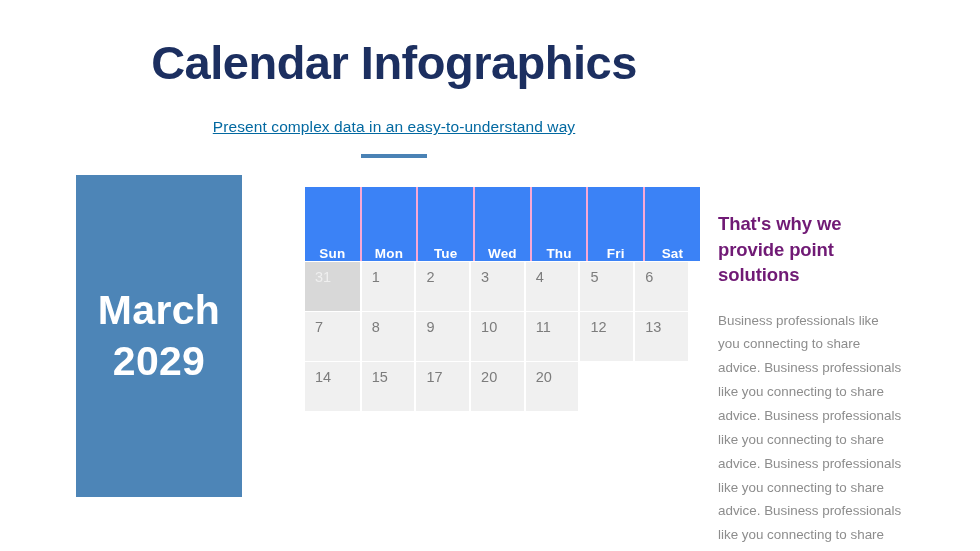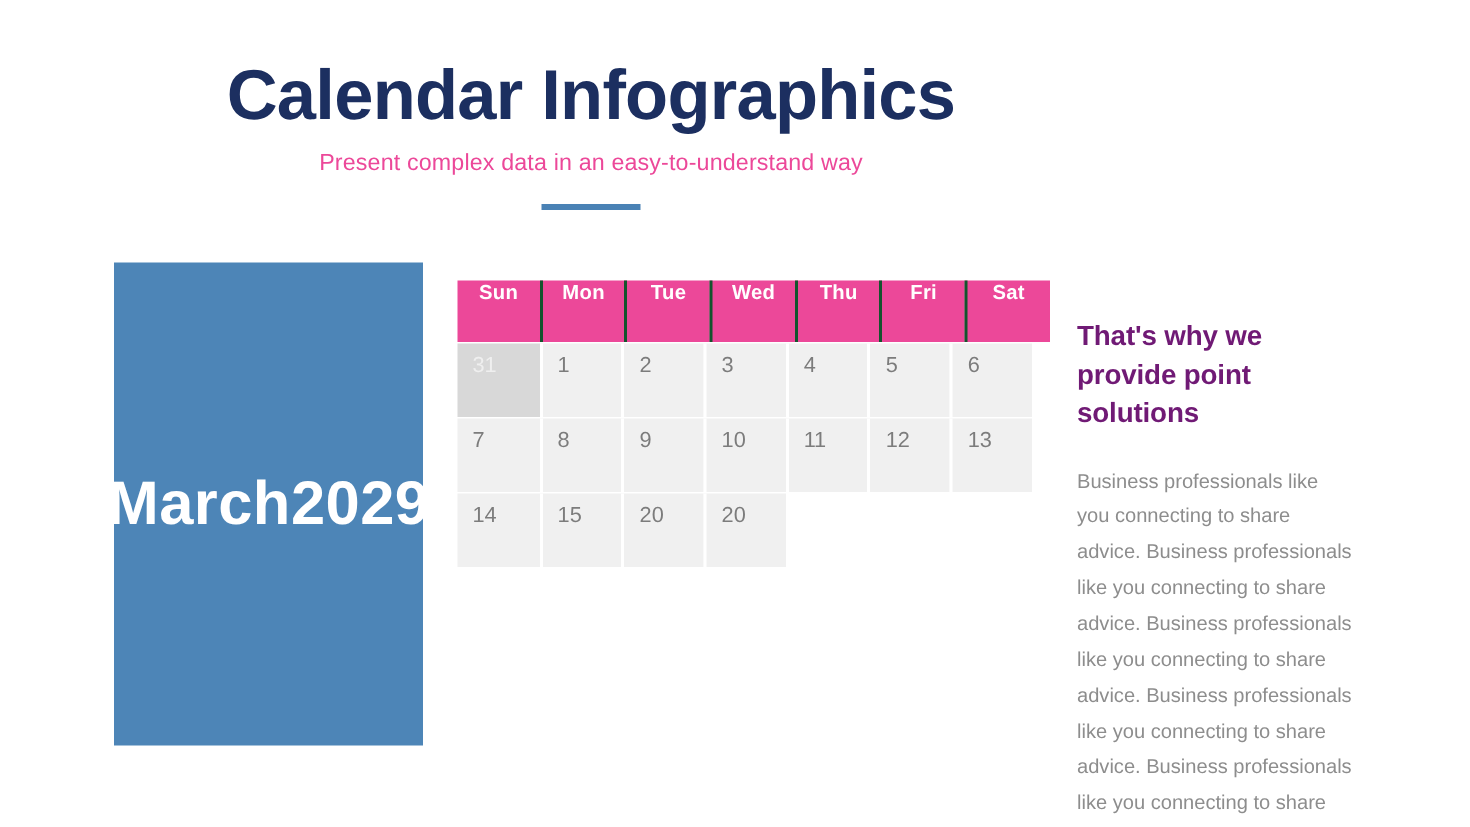"Present complex data in an" .page-subtitle { color: #ec4899 -> #0369a1; margin: 0 -> 18px; text-decoration: none -> underline }
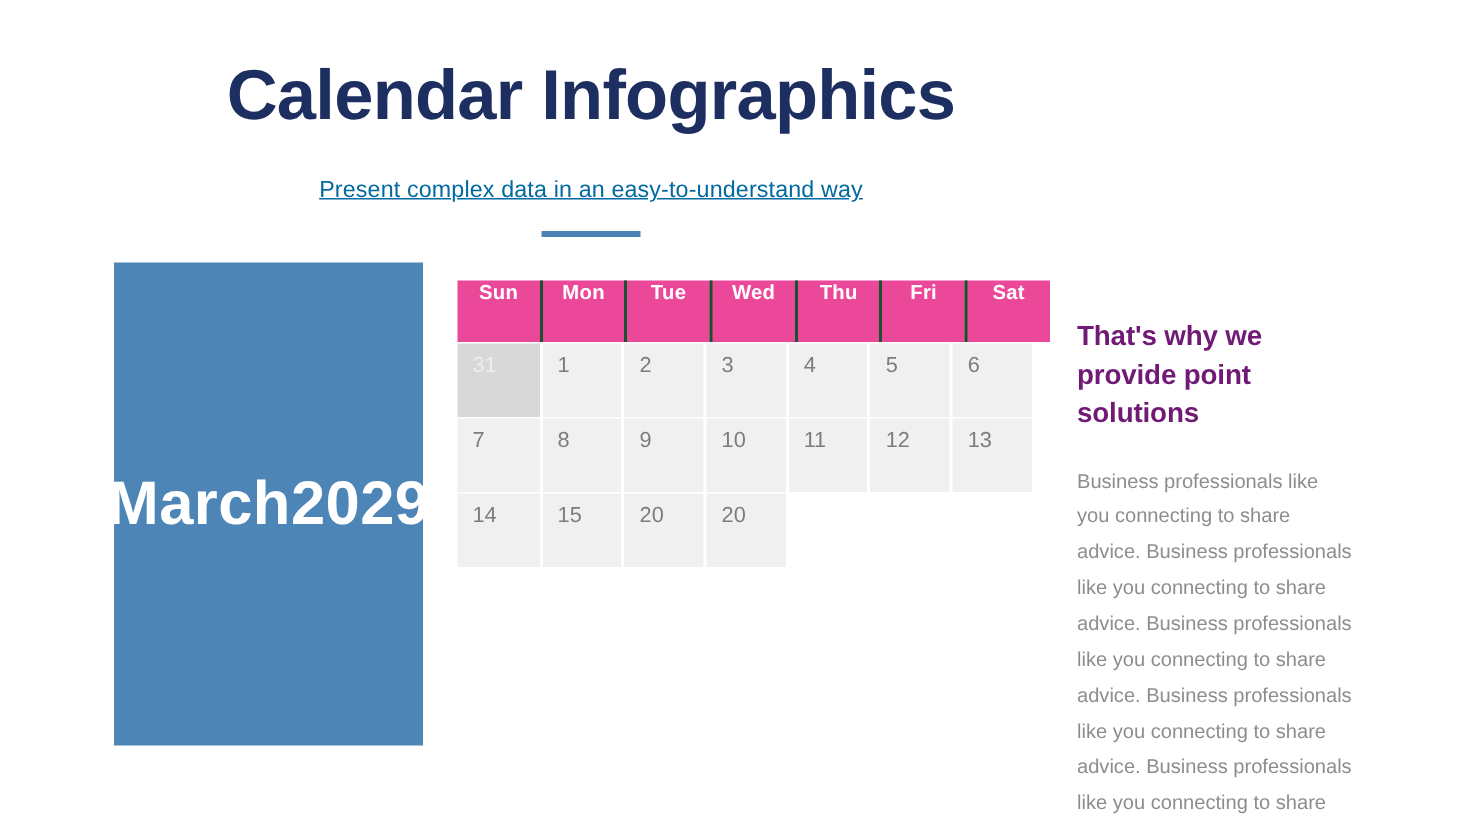"Sun" .cal-head-row .cal-cell { align-items: flex-start -> flex-end; background: #ec4899 -> #3b82f6; height: 41px -> 74px }
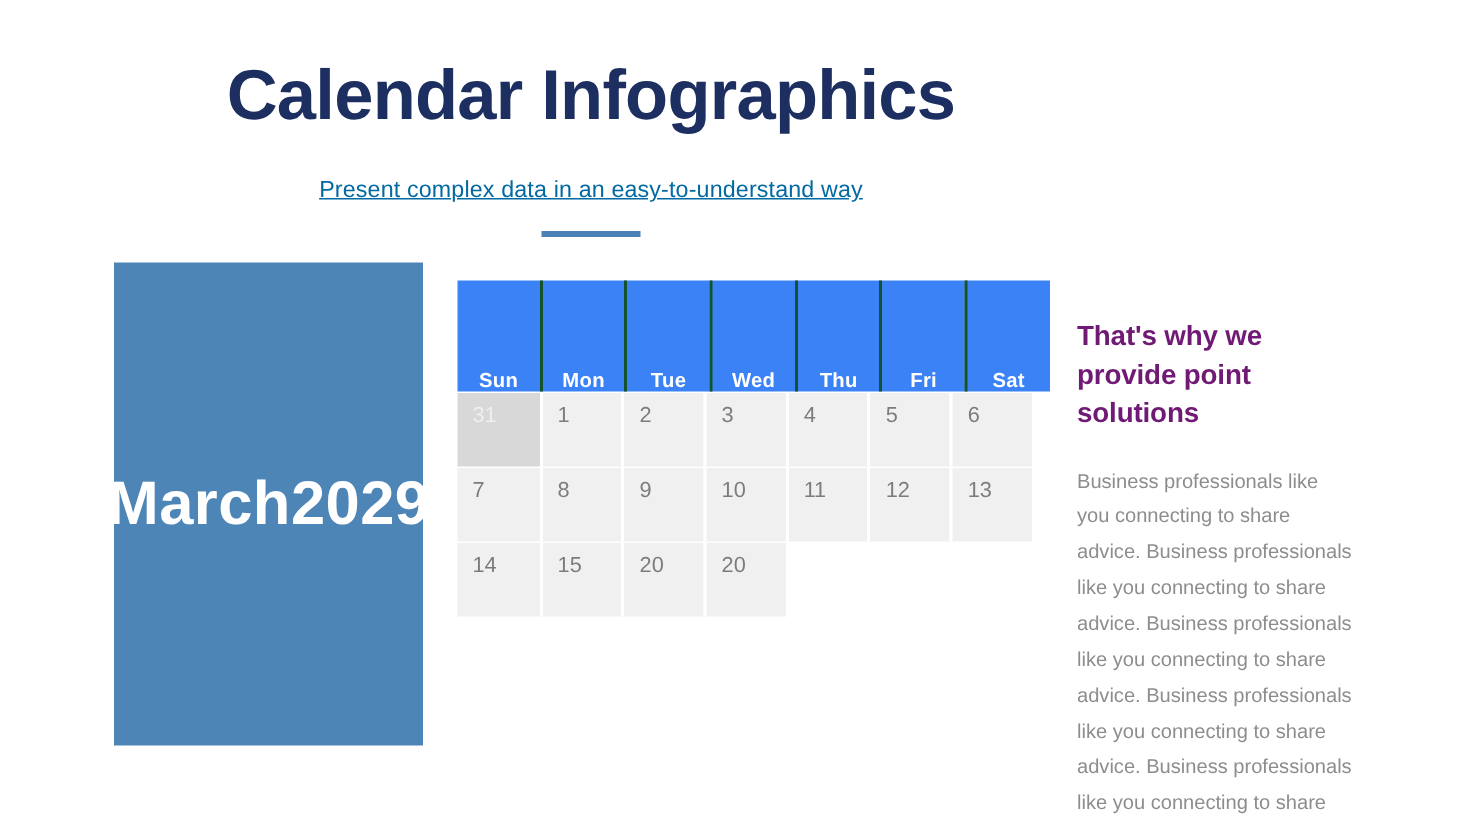"Mon" .cal-head-row .cal-cell + .cal-cell { border-left: 2px solid #14532d -> 2px solid #f9a8d4 }
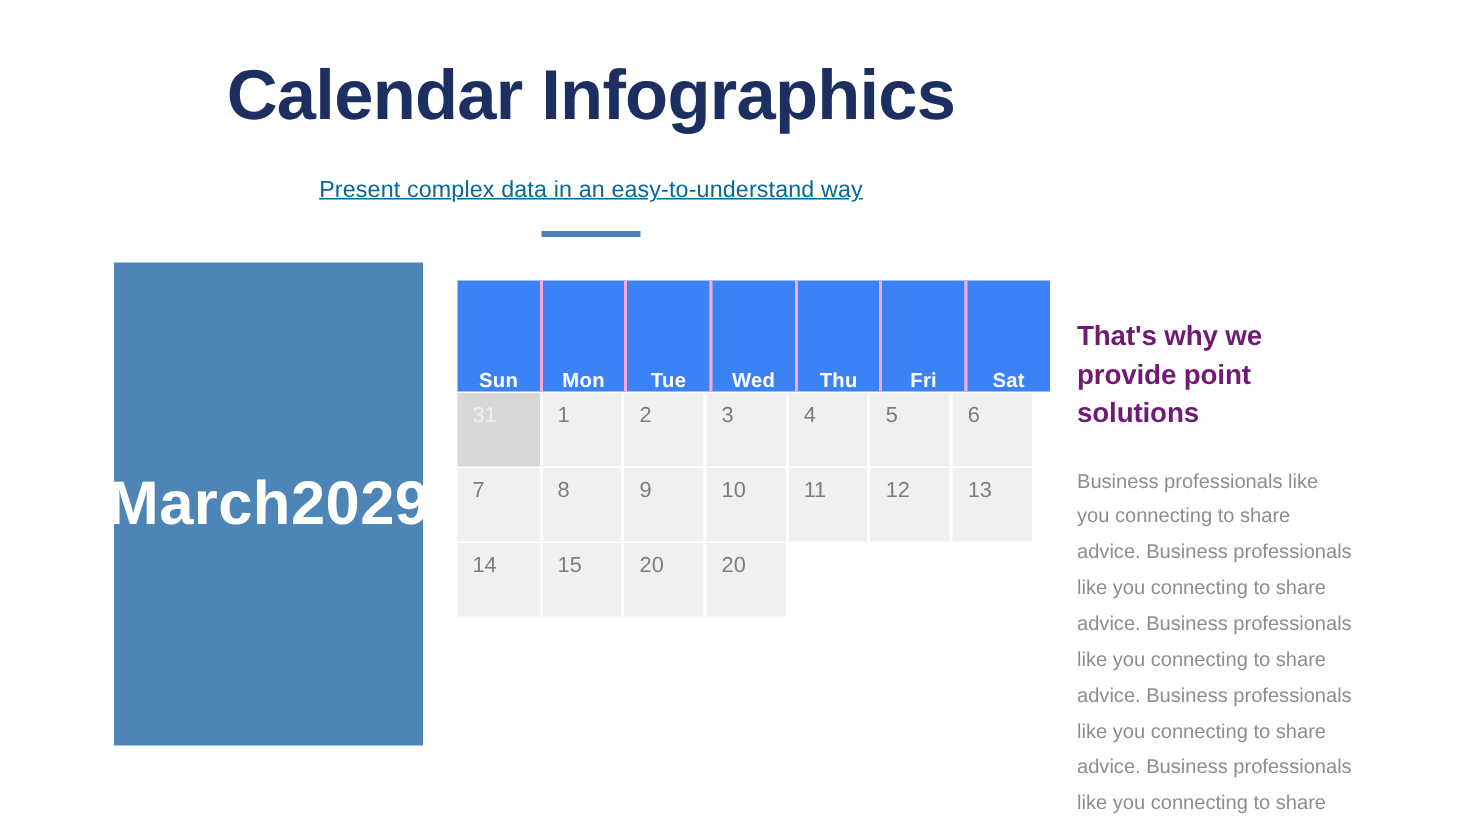"March" .month-panel { flex-direction: none -> column; width: 206px -> 166px }
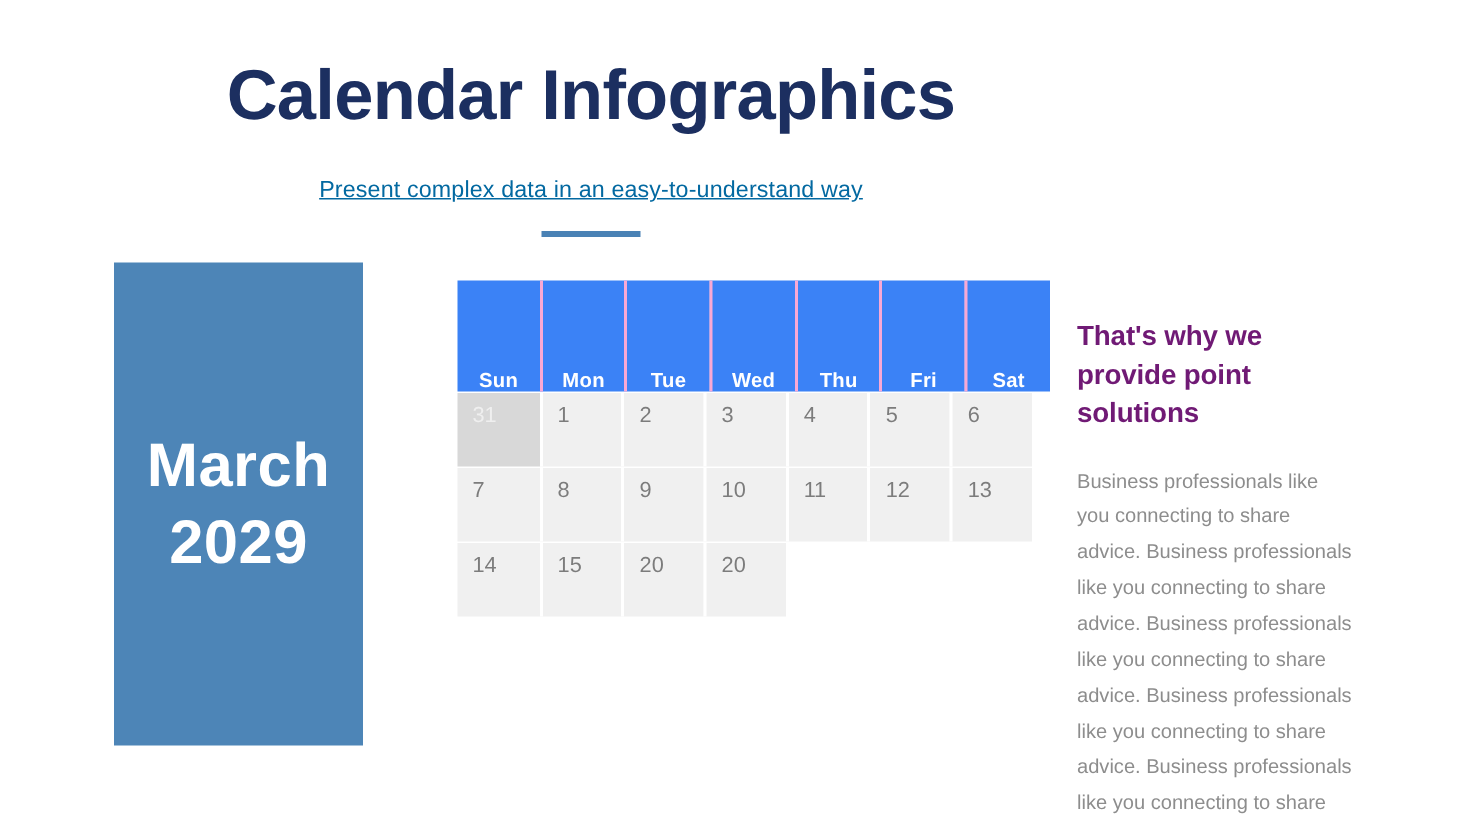"17" div.cal-cell { html: none -> <div> <span>17</span> </div> }
